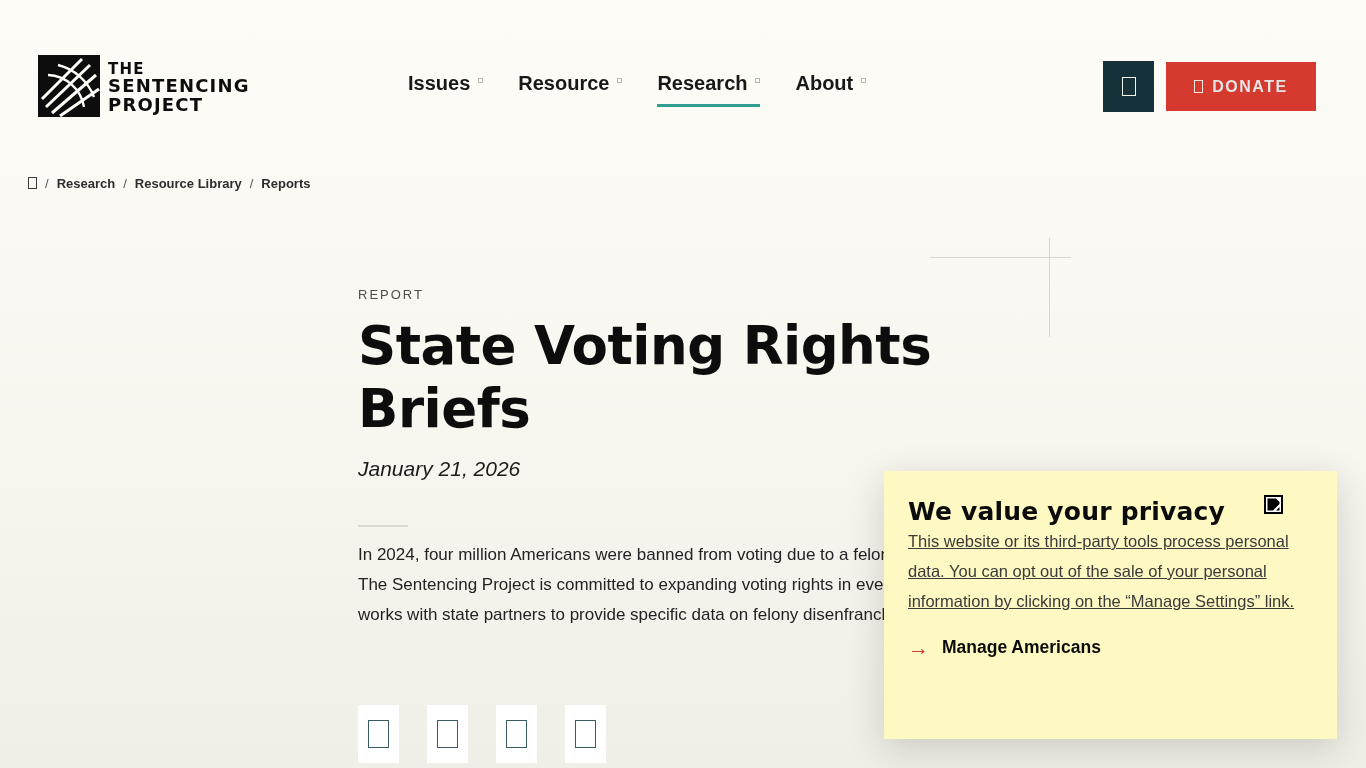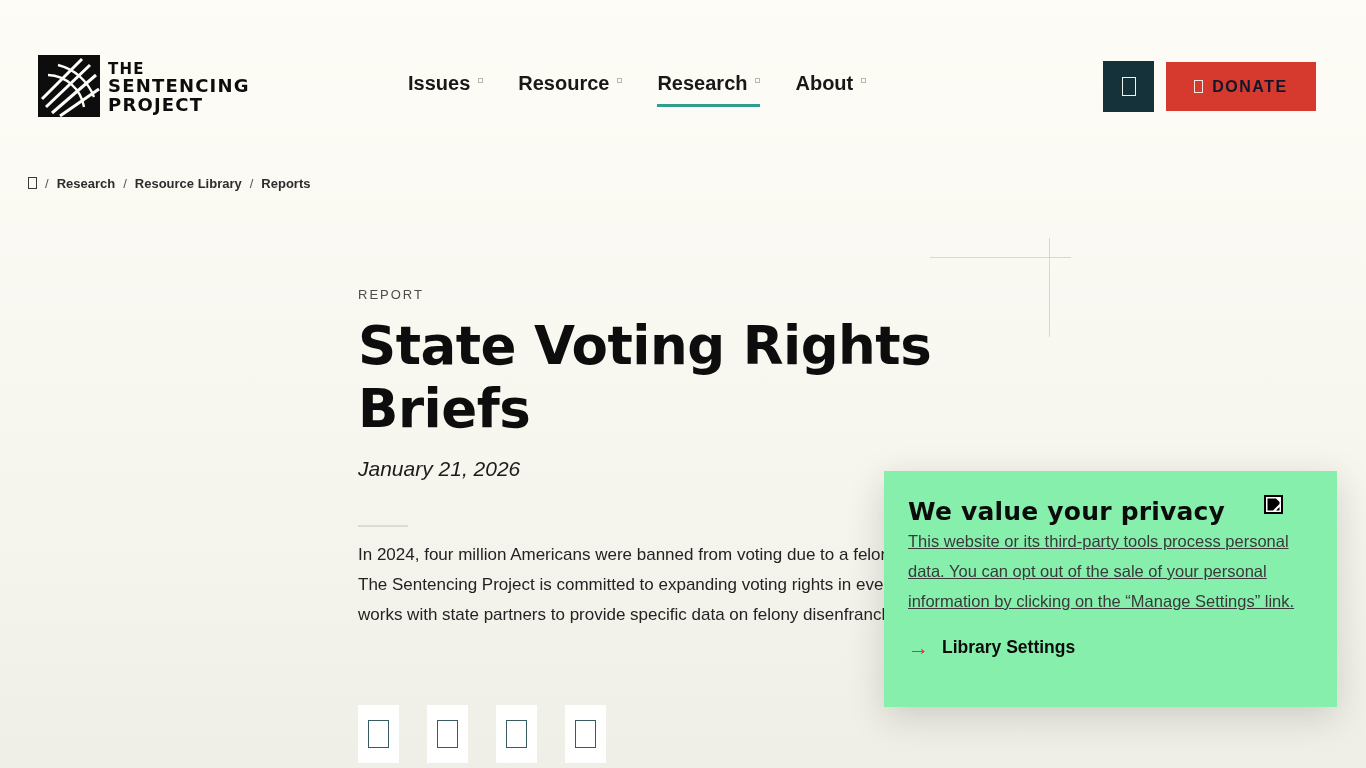"DONATE" .donate-btn { color: #0f172a -> #e5e5e5 }
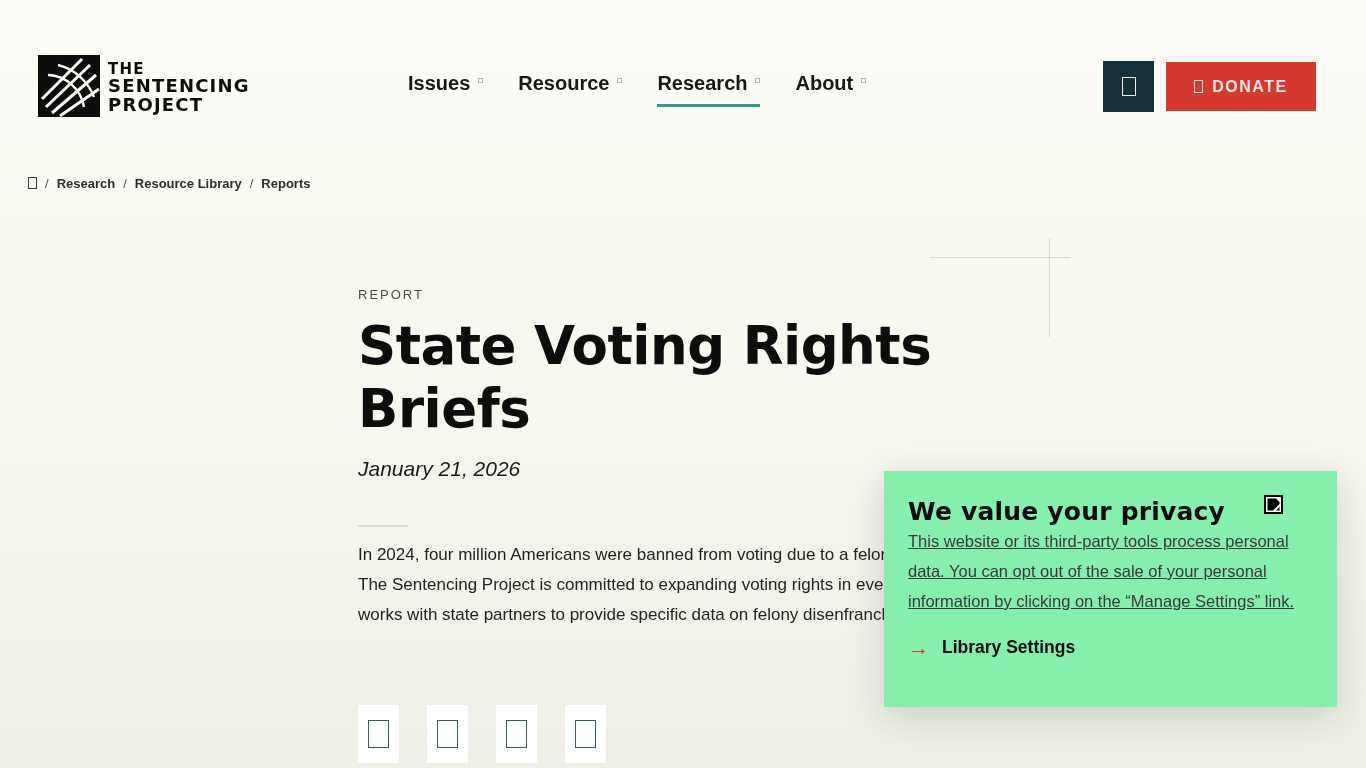"We value your privacy" .popup { background: #86efac -> #fef9c3; height: 236px -> 268px }
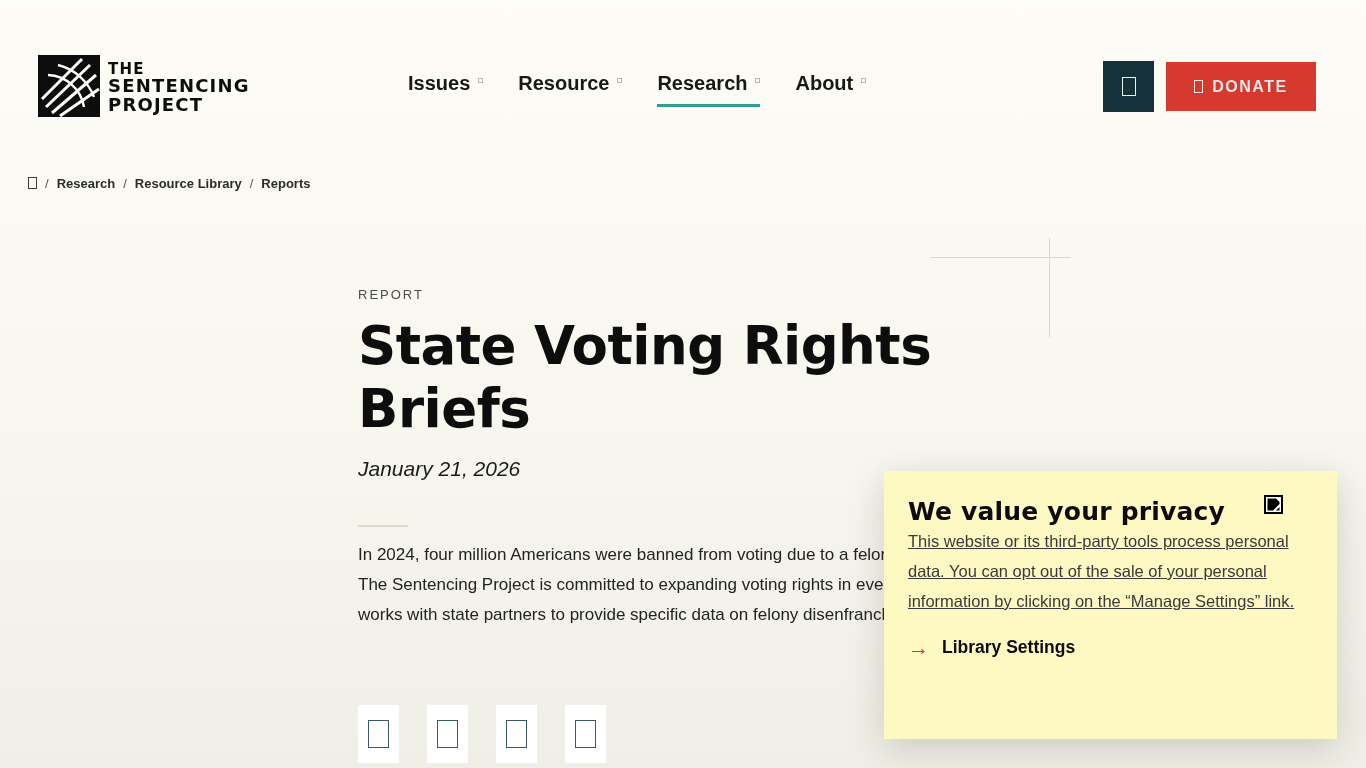"Library Settings" span.manage-label { text: Library Settings -> Manage Americans }
